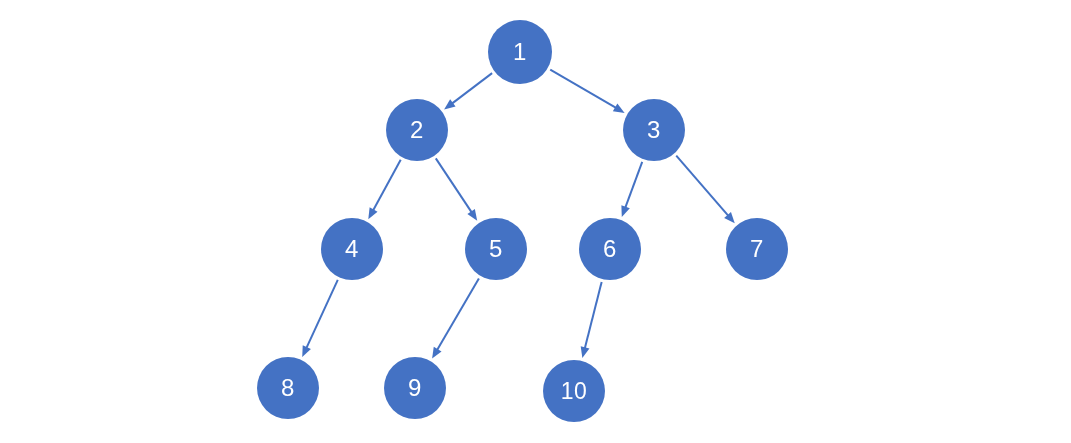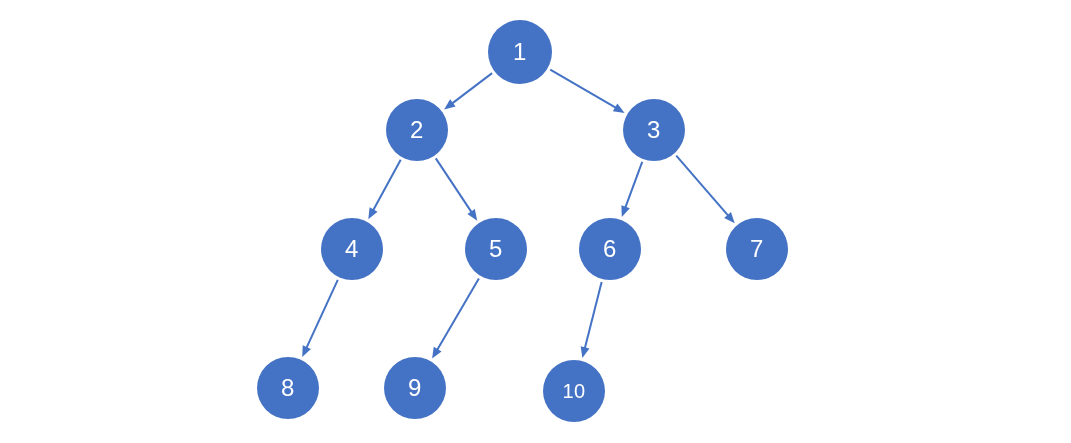"10" span.node-label { font-size: 20px -> 23px }
